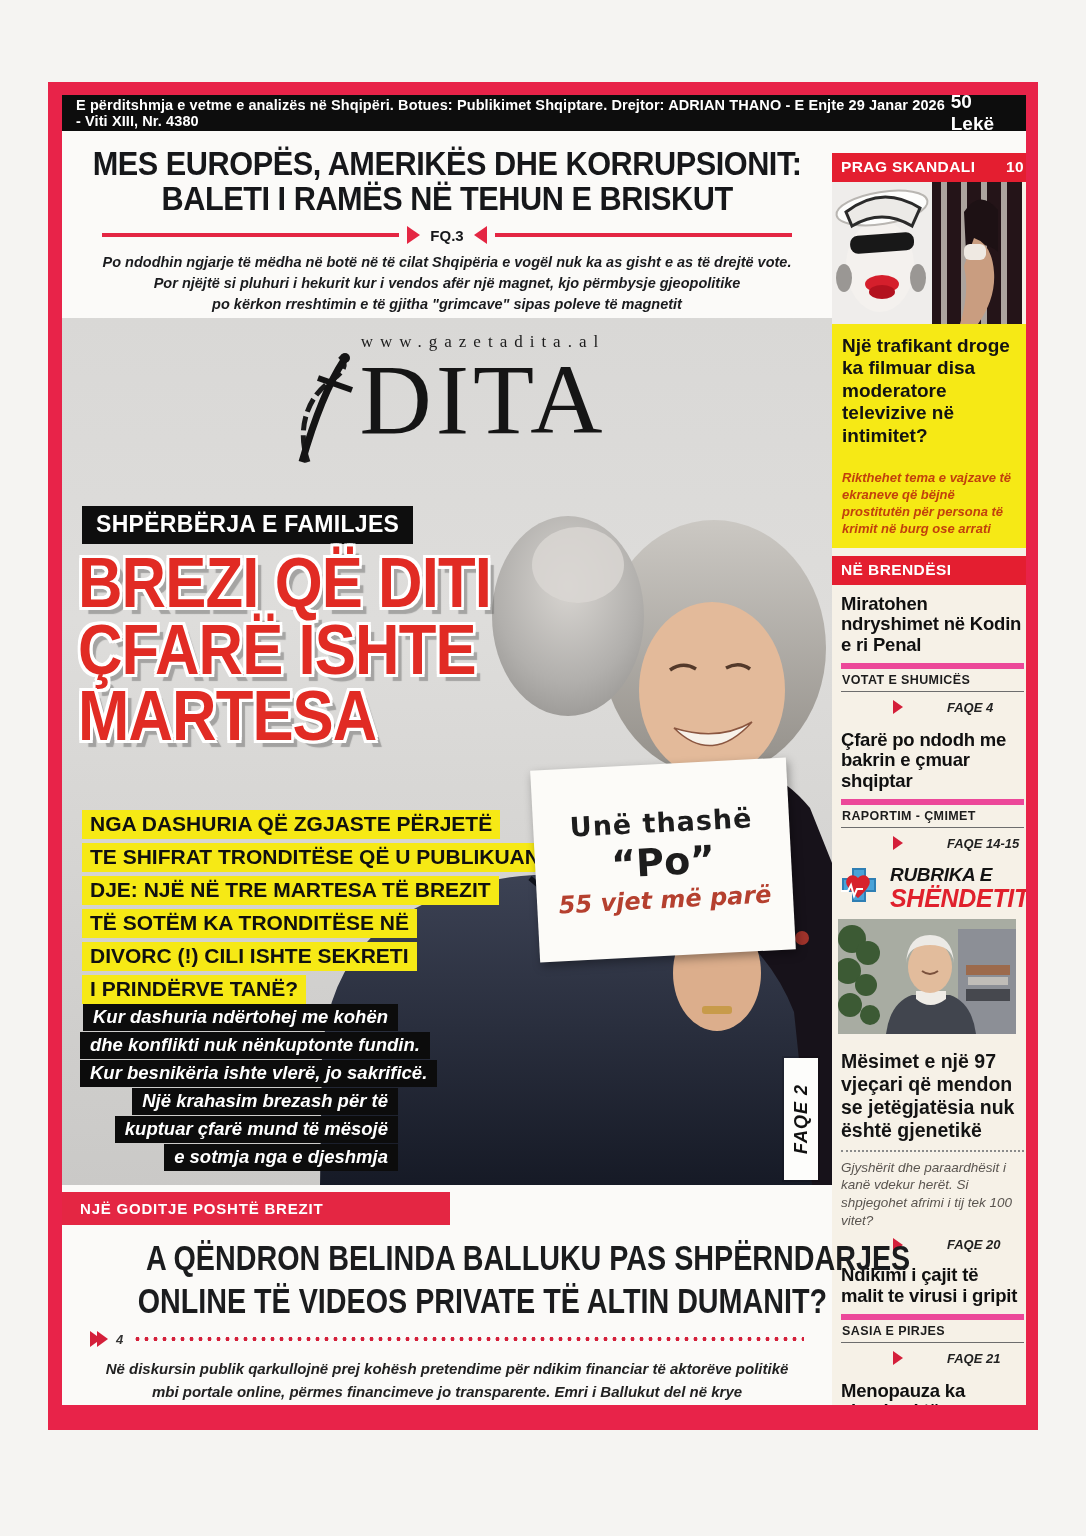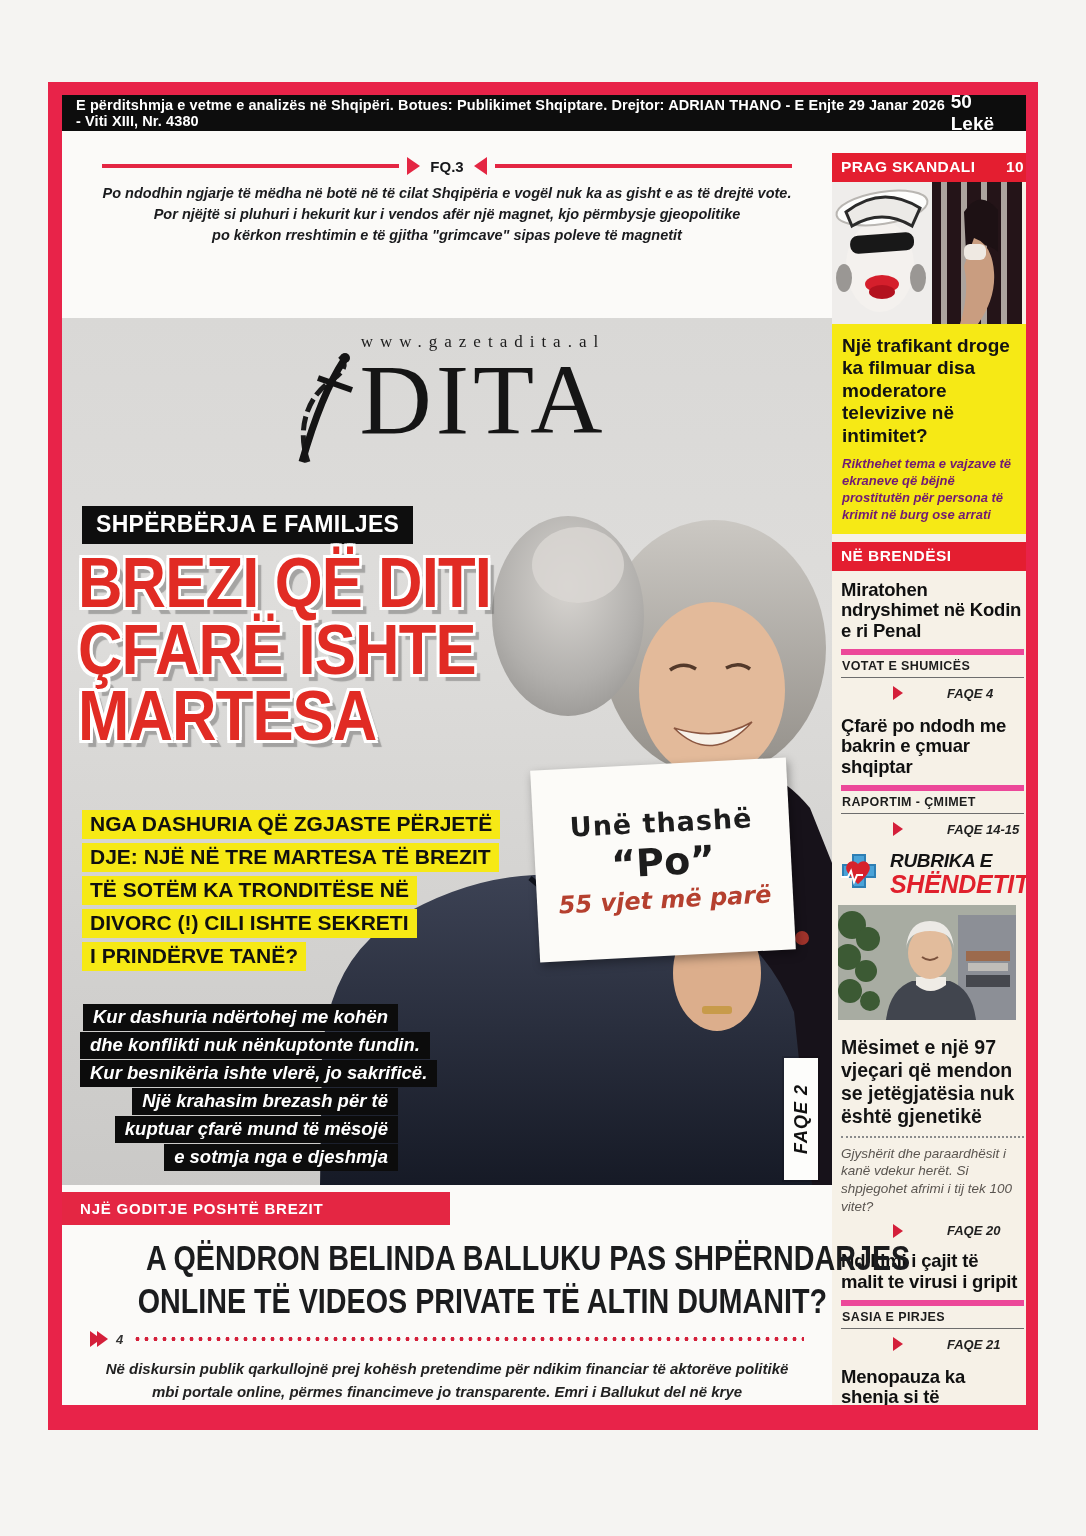"MES EUROPËS, AMERIKËS DHE KORRUPSIONIT:" div.hl-top { html: none -> <div> <span>MES EUROPËS, AMERIKËS DHE KORRUPSIONIT:</span><br> <span>BALETI I RAMËS NË TEHUN E BRISKUT</span> </div> }
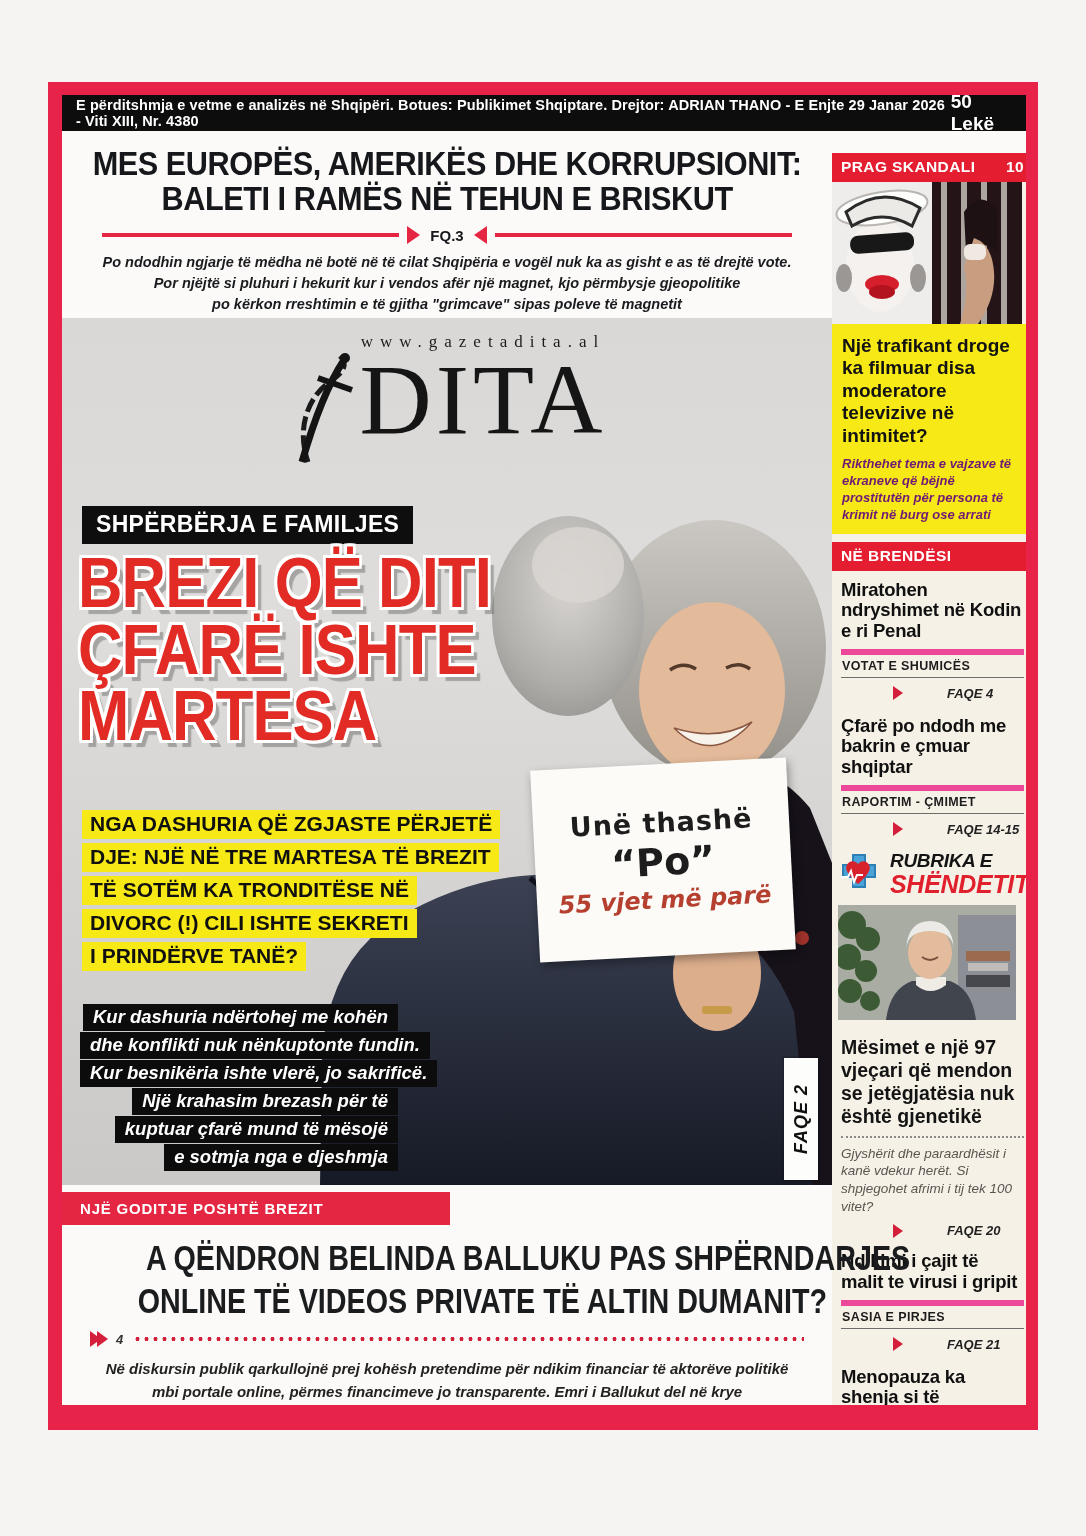"Rikthehet tema e vajzave të" .sb-ybox .yd { color: #701a75 -> #c2410c; margin-top: 9px -> 23px }
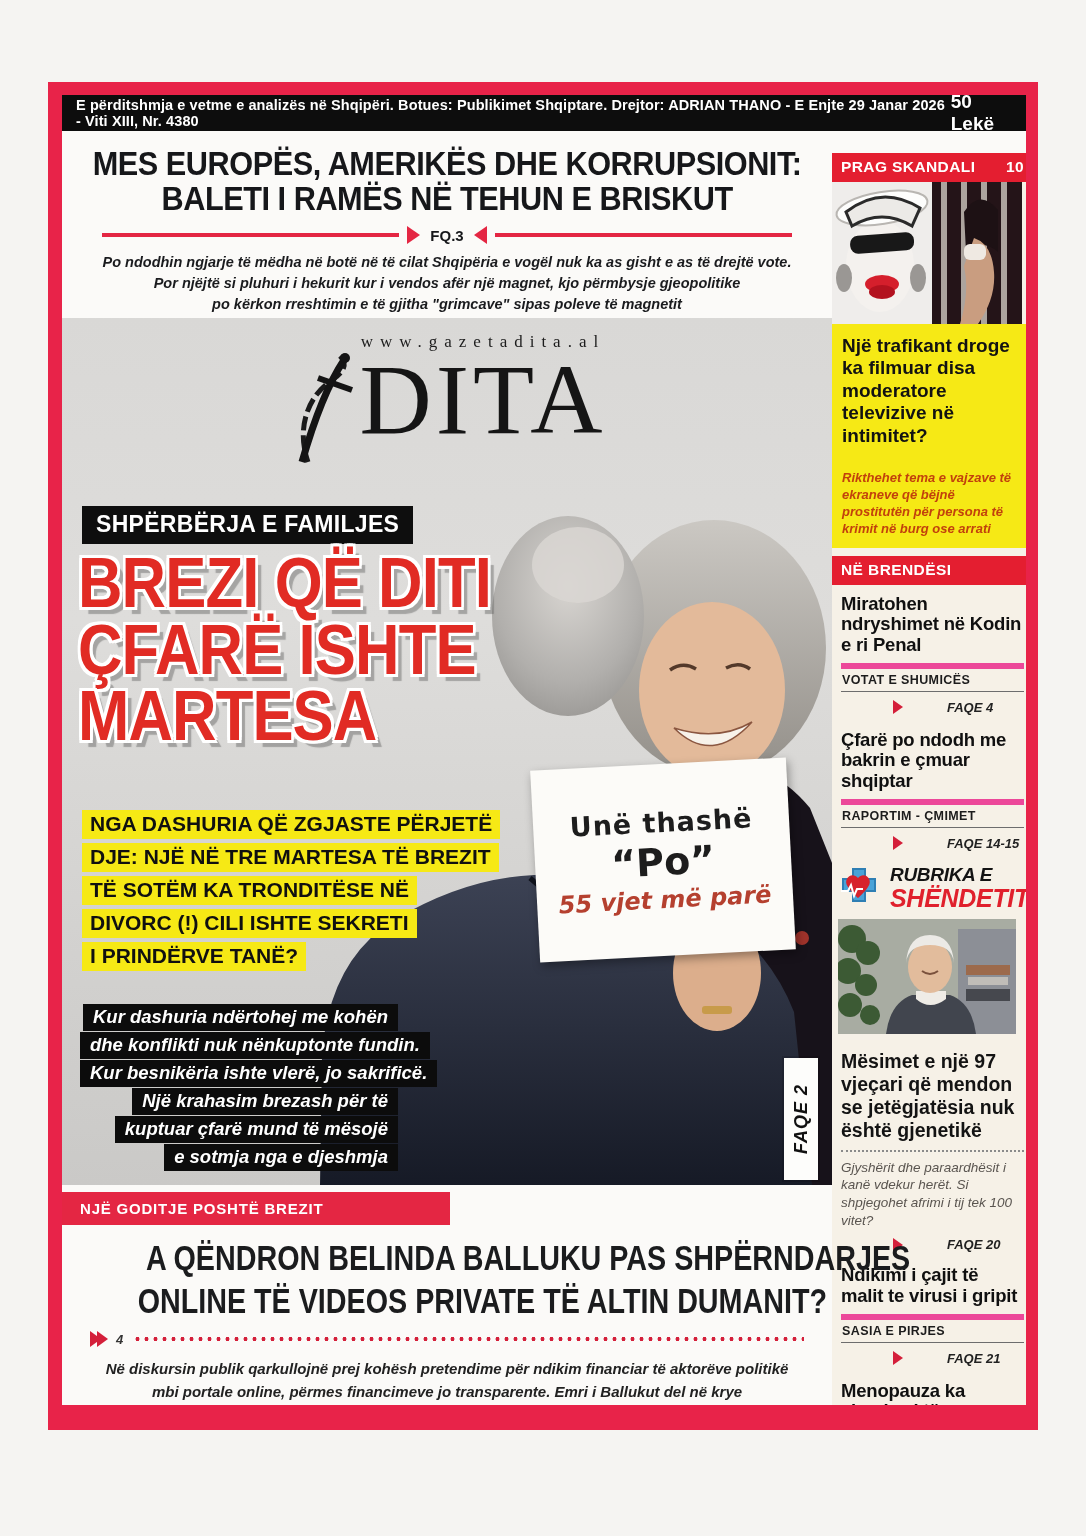"TE SHIFRAT TRONDITËSE QË U" span { html: none -> <span>TE SHIFRAT TRONDITËSE QË U PUBLIKUAN</span> }
